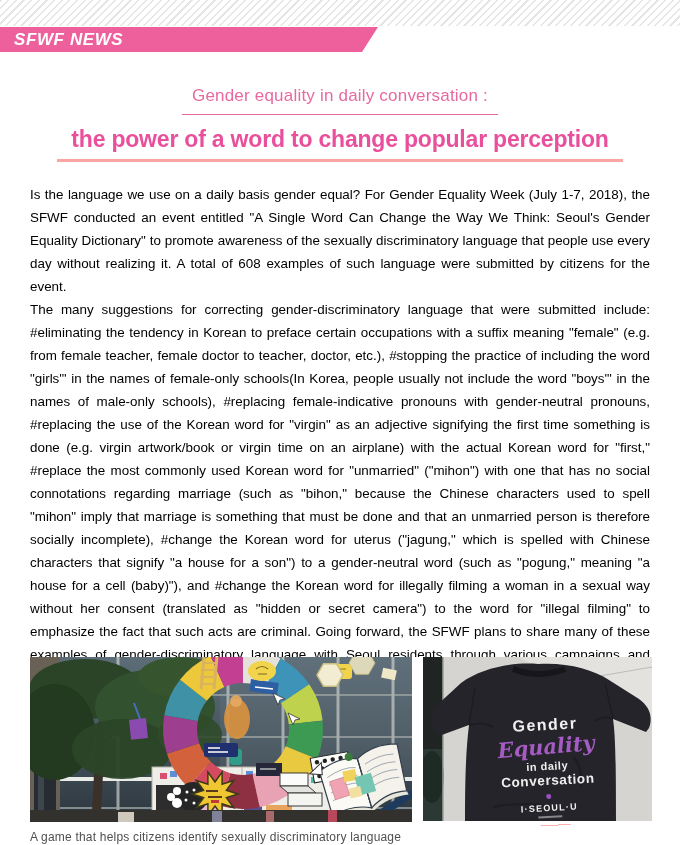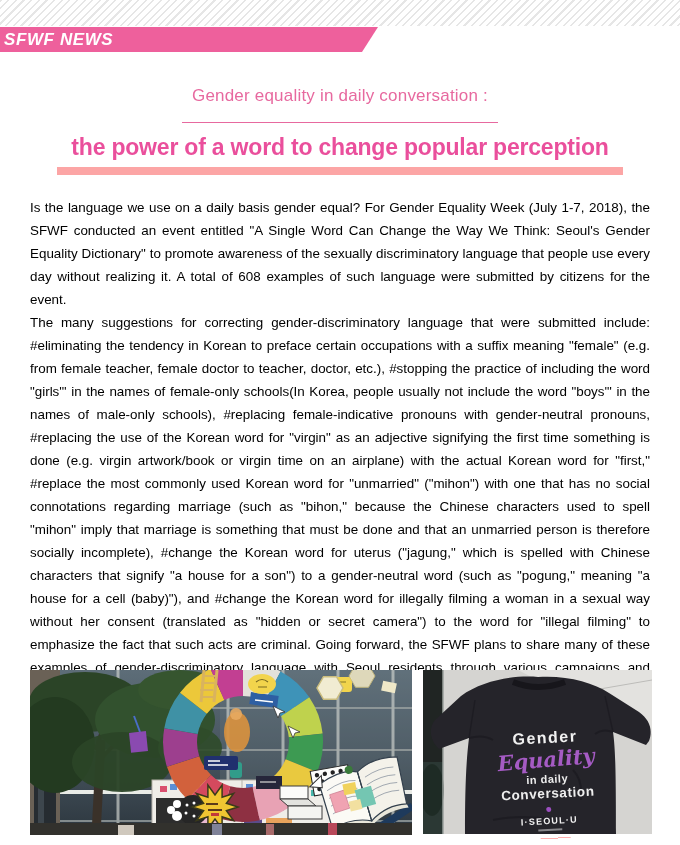"SFWF NEWS" .banner span { padding-left: 4px -> 14px }
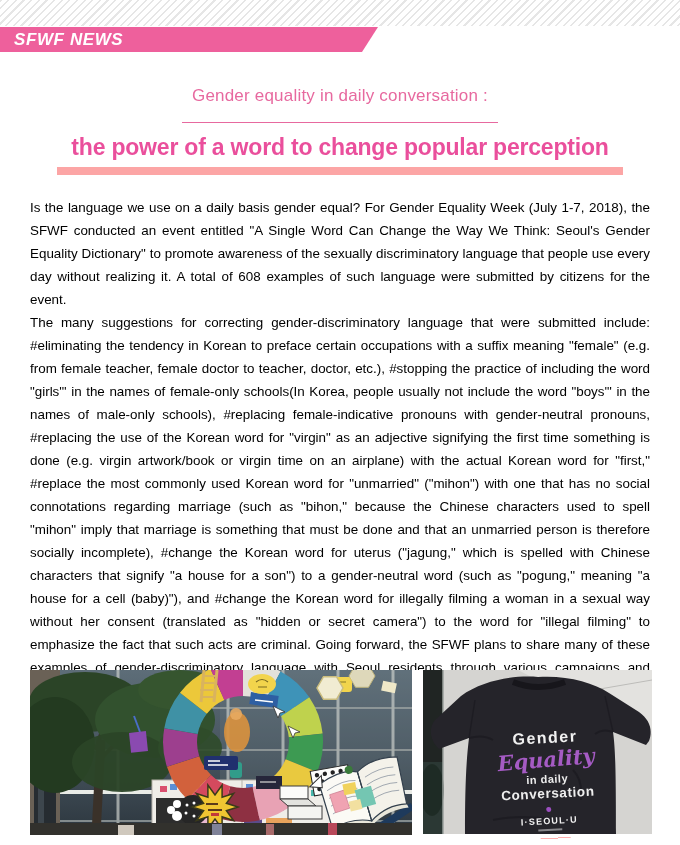"Gender equality in daily conversation" .title1 { padding: 0 10px 16px -> 0 10px 8px }
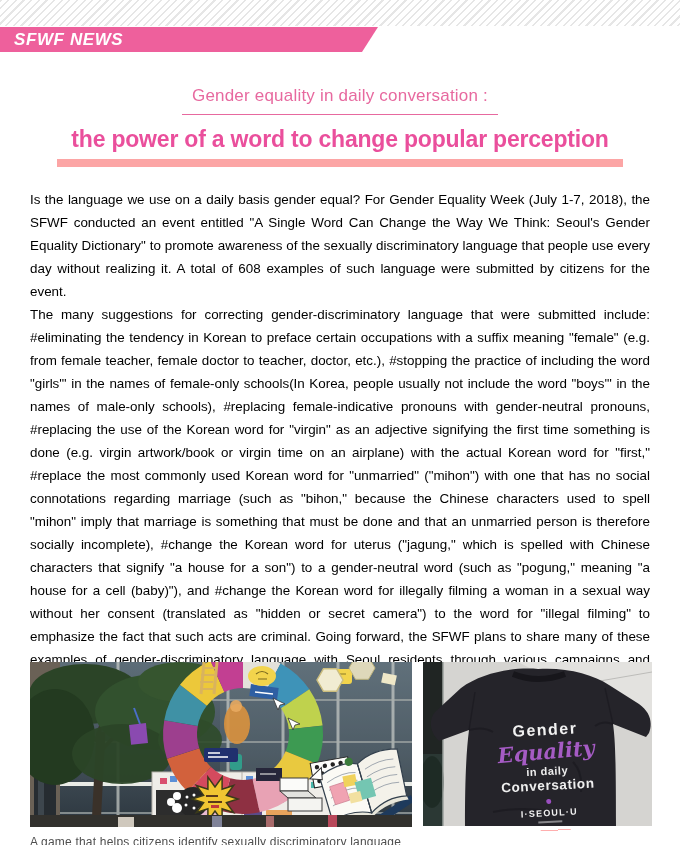"the power of a word" .title2 { border-bottom: 8px solid #fca5a5 -> 3px solid #fca5a5 }
